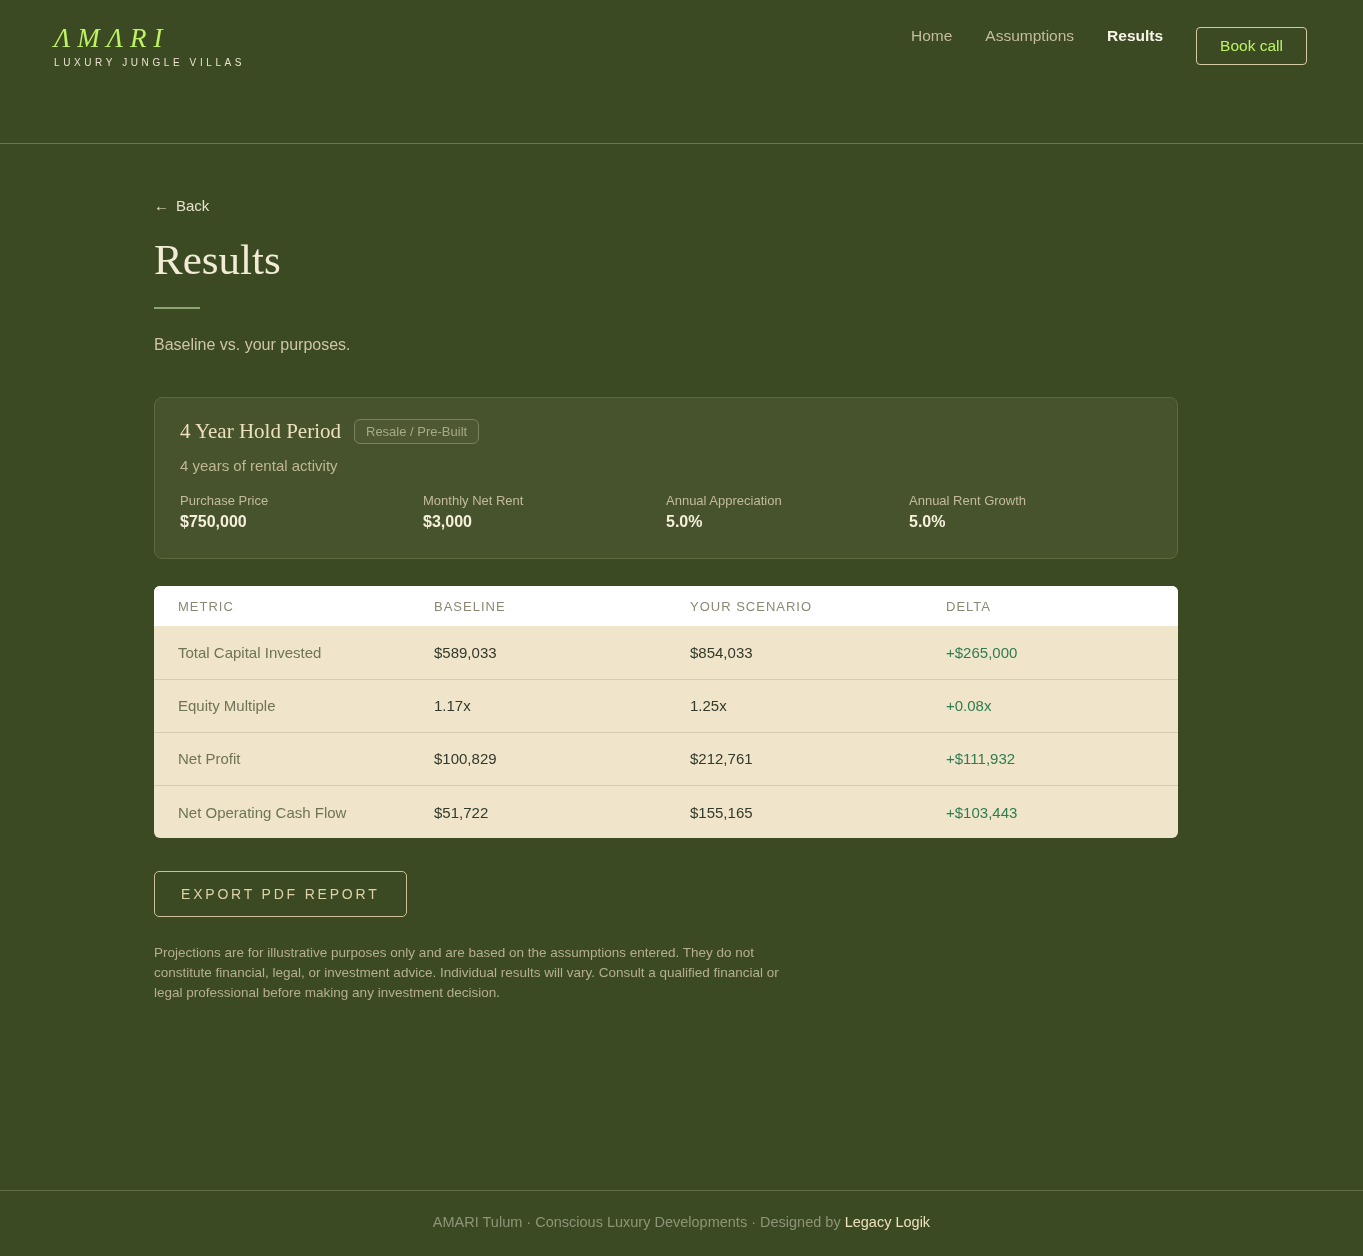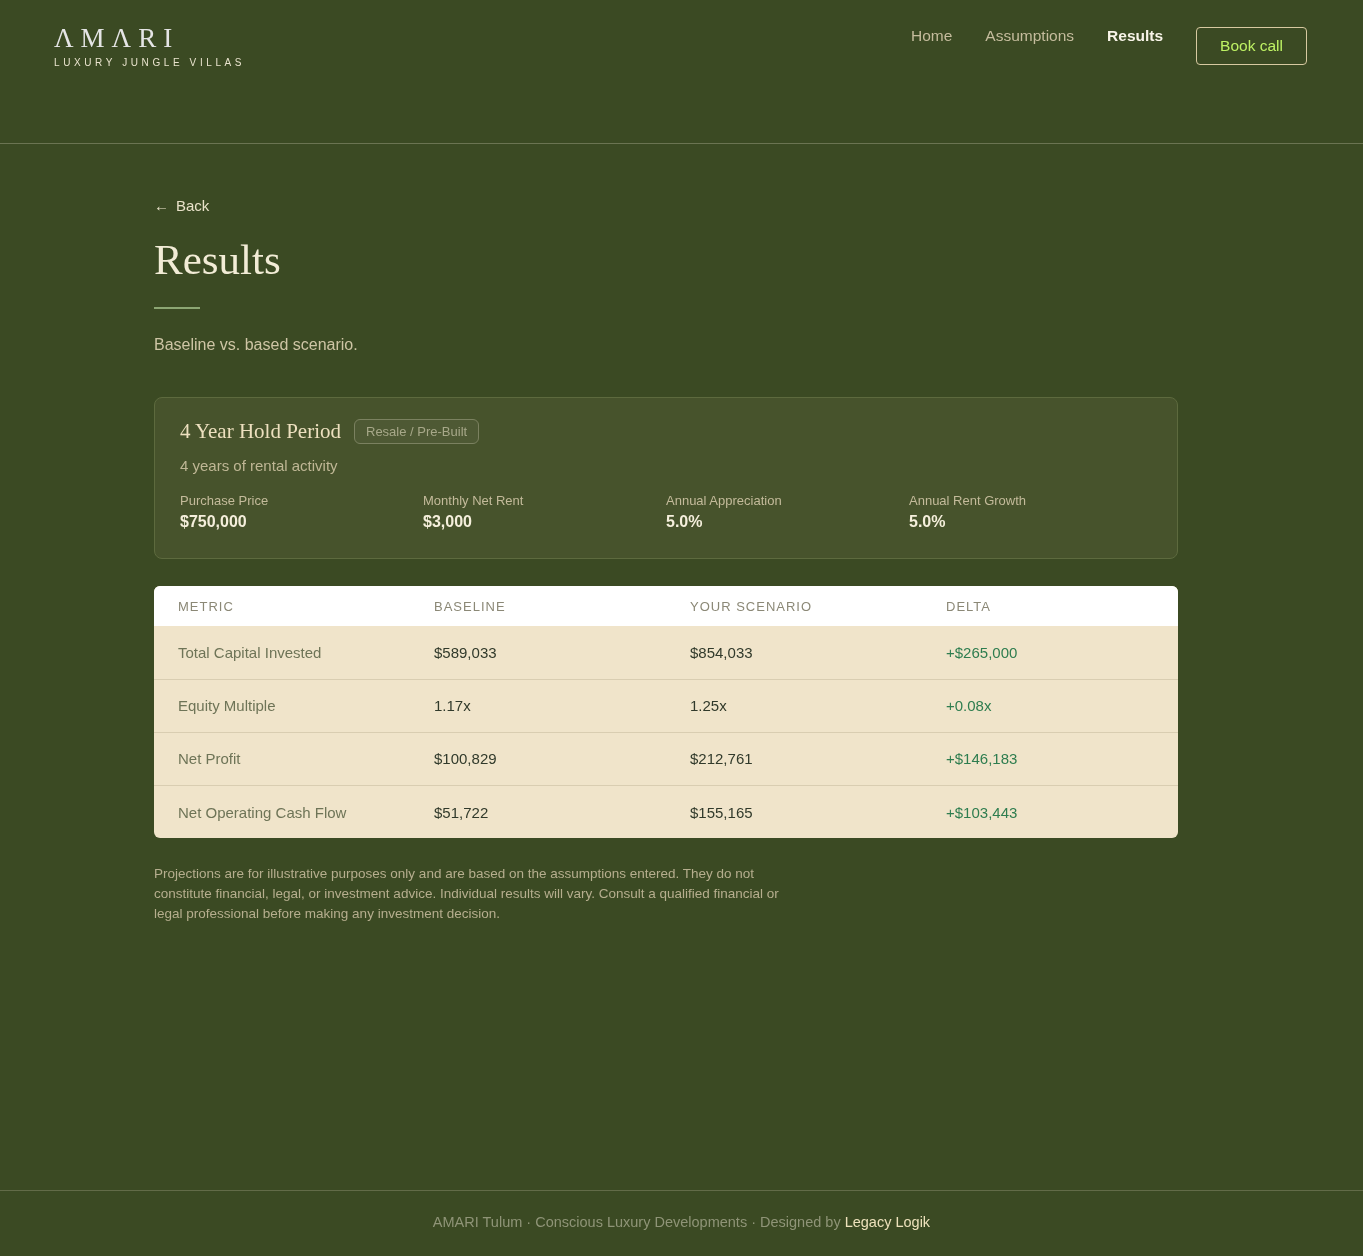"ΛMΛRI" .logo-name { color: #e5e5e5 -> #bef264; font-style: none -> italic }
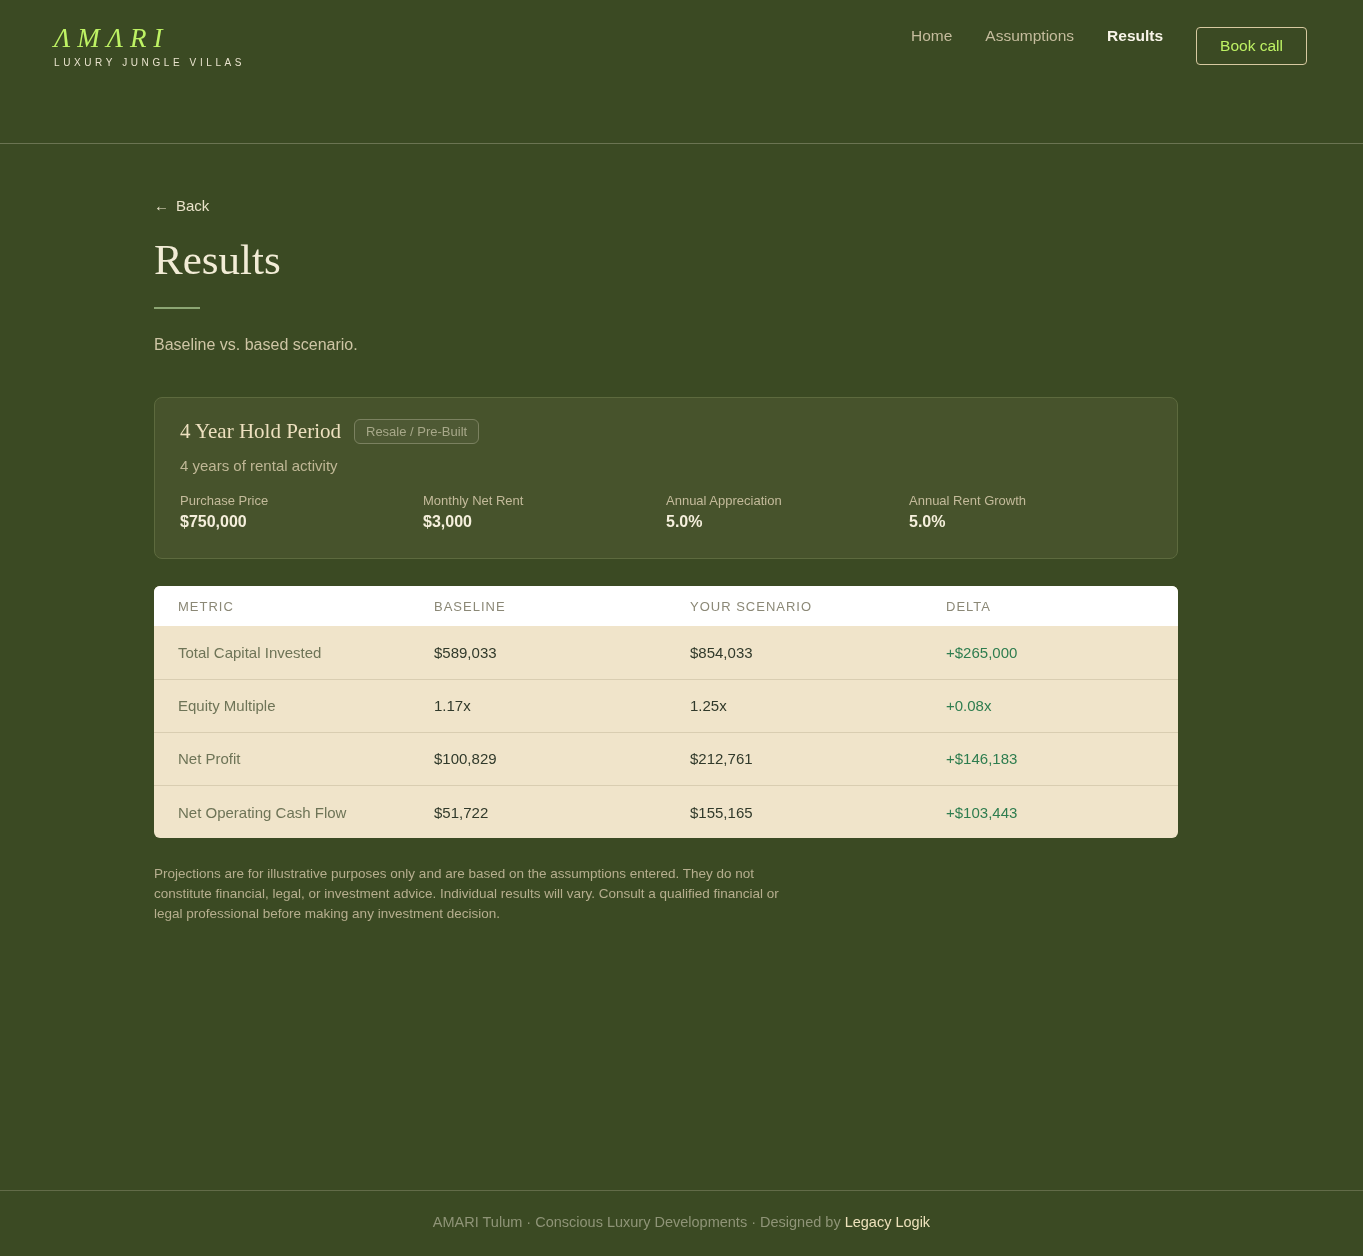"Baseline vs. based scenario." p.page-subtitle { text: based scenario -> your purposes }
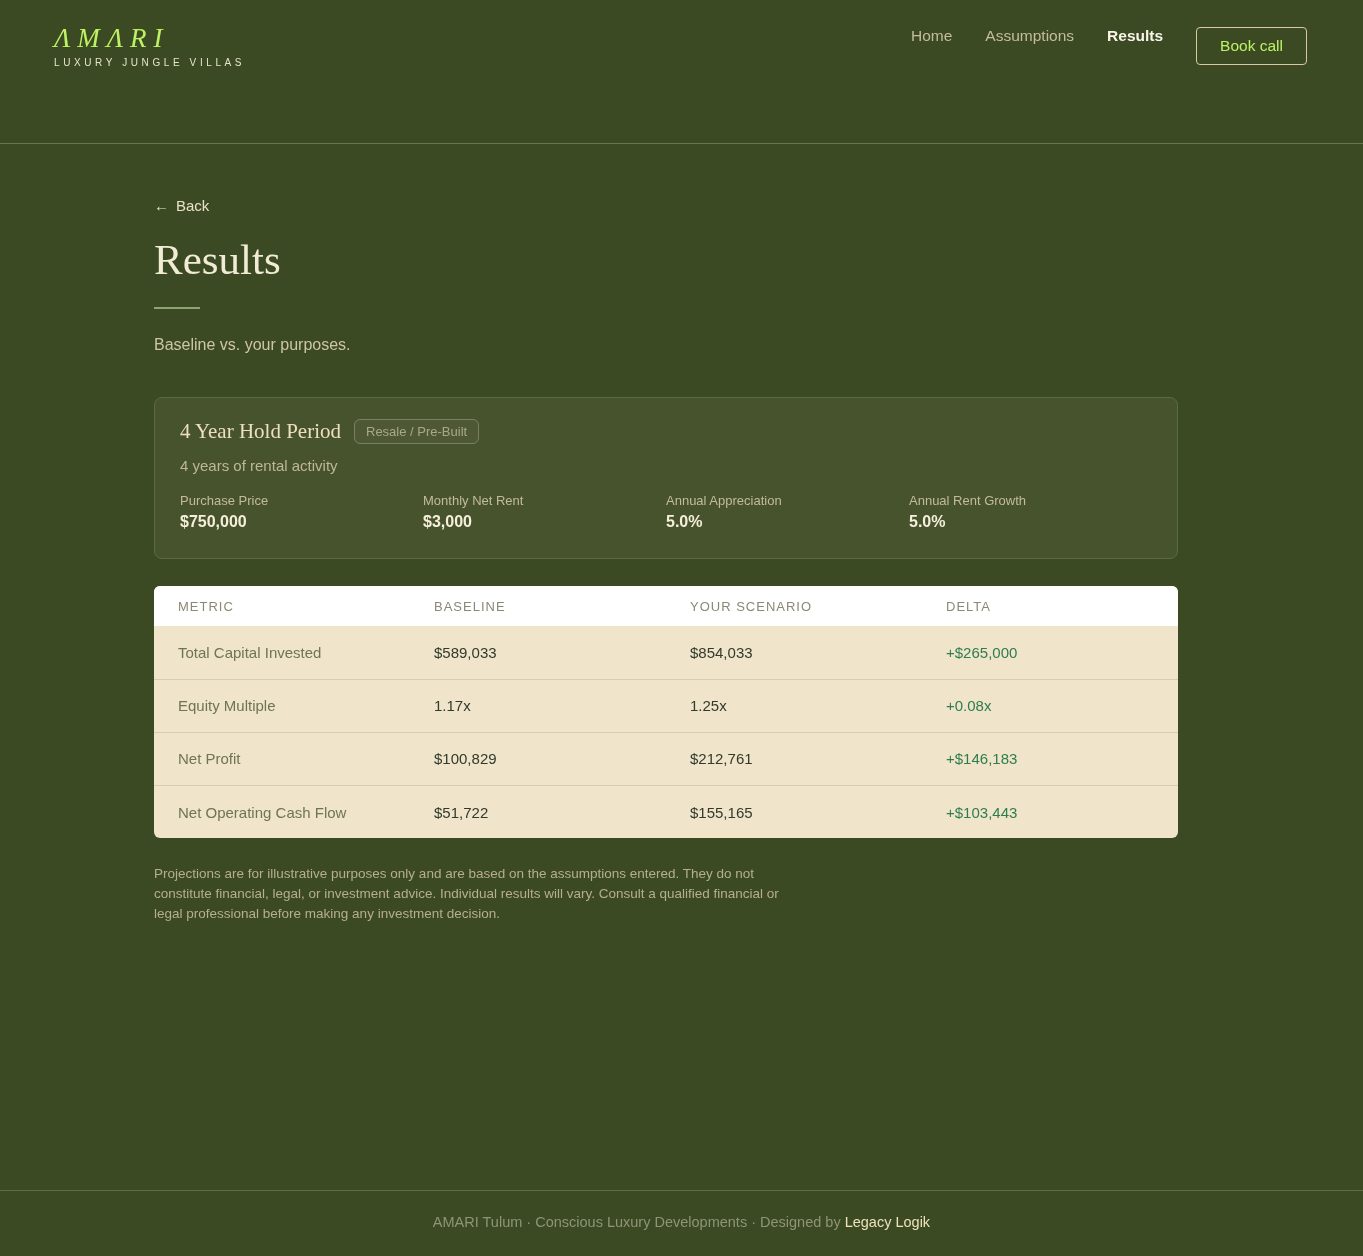"+$146,183" td.cell-delta { text: +$146,183 -> +$111,932 }
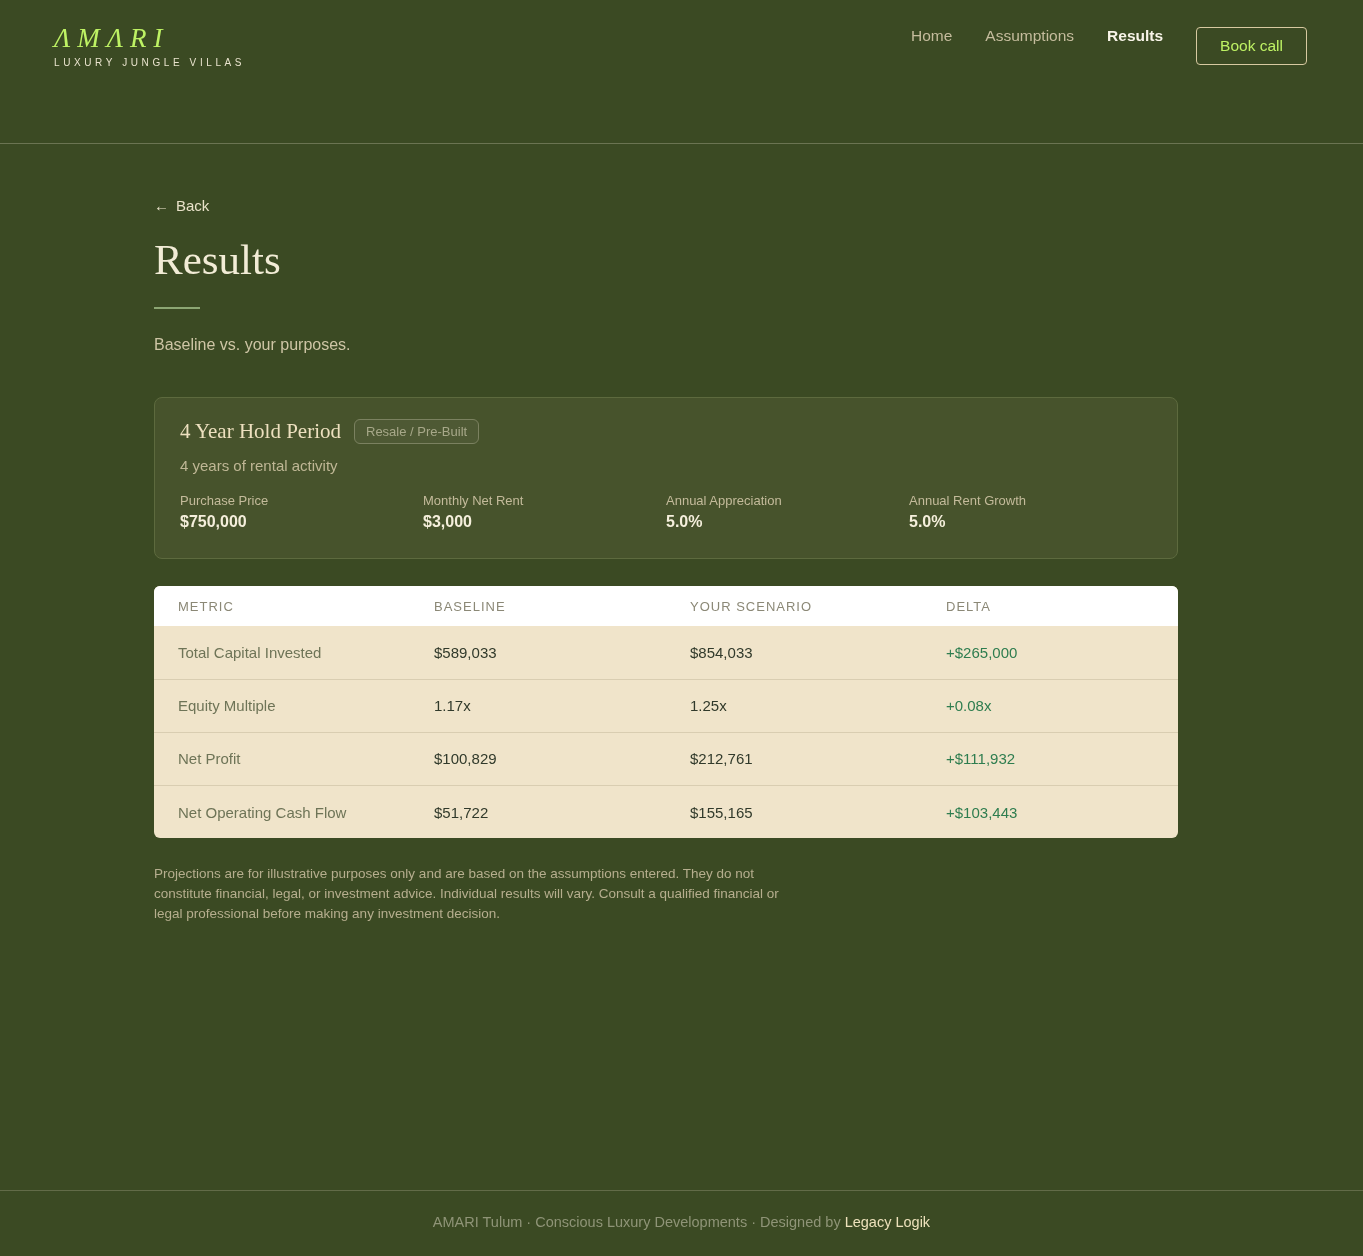"EXPORT PDF REPORT" button.export-button { html: none -> <button>EXPORT PDF REPORT</button> }
